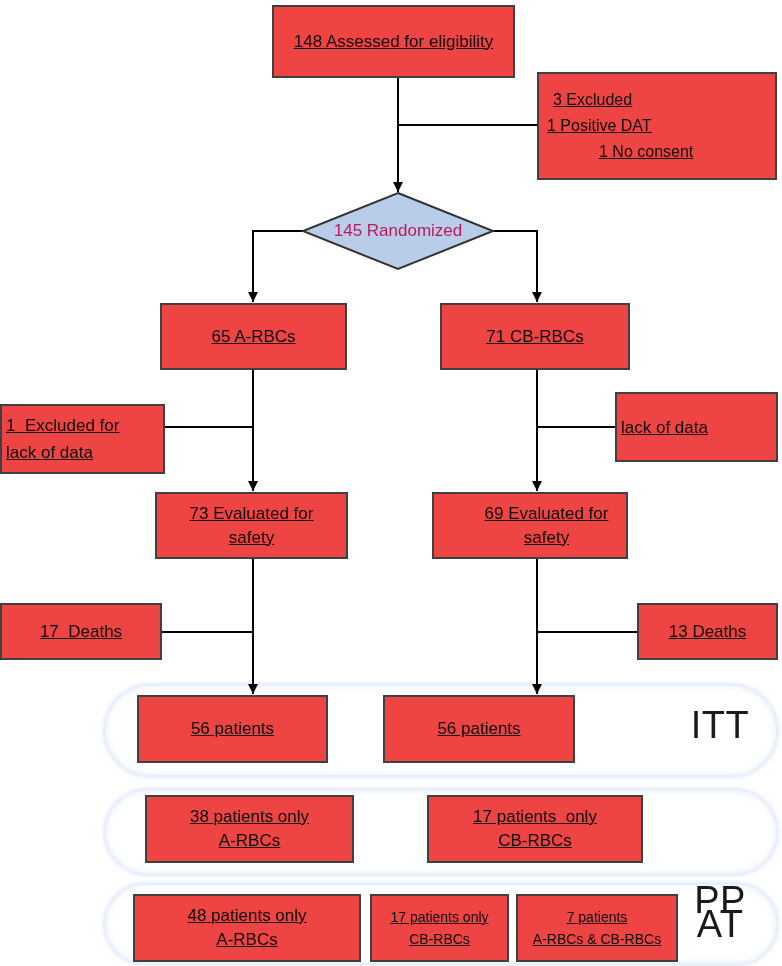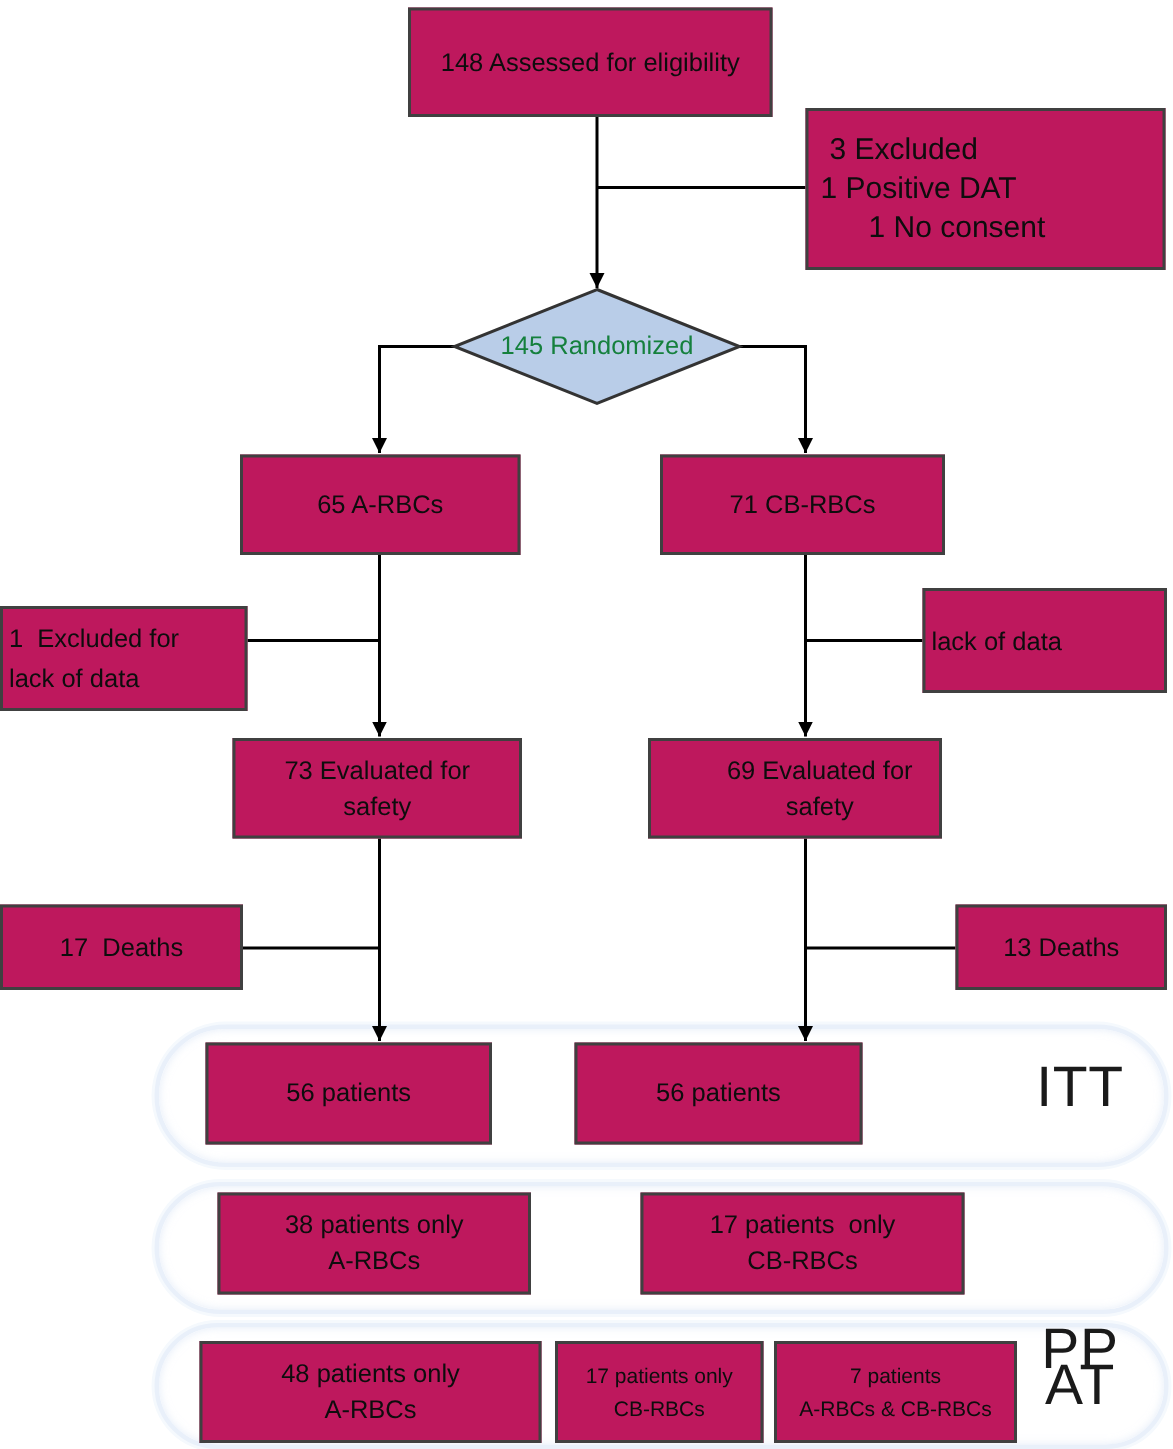"148 Assessed for eligibility" .box { background: #be185d -> #ef4444; text-decoration: none -> underline }
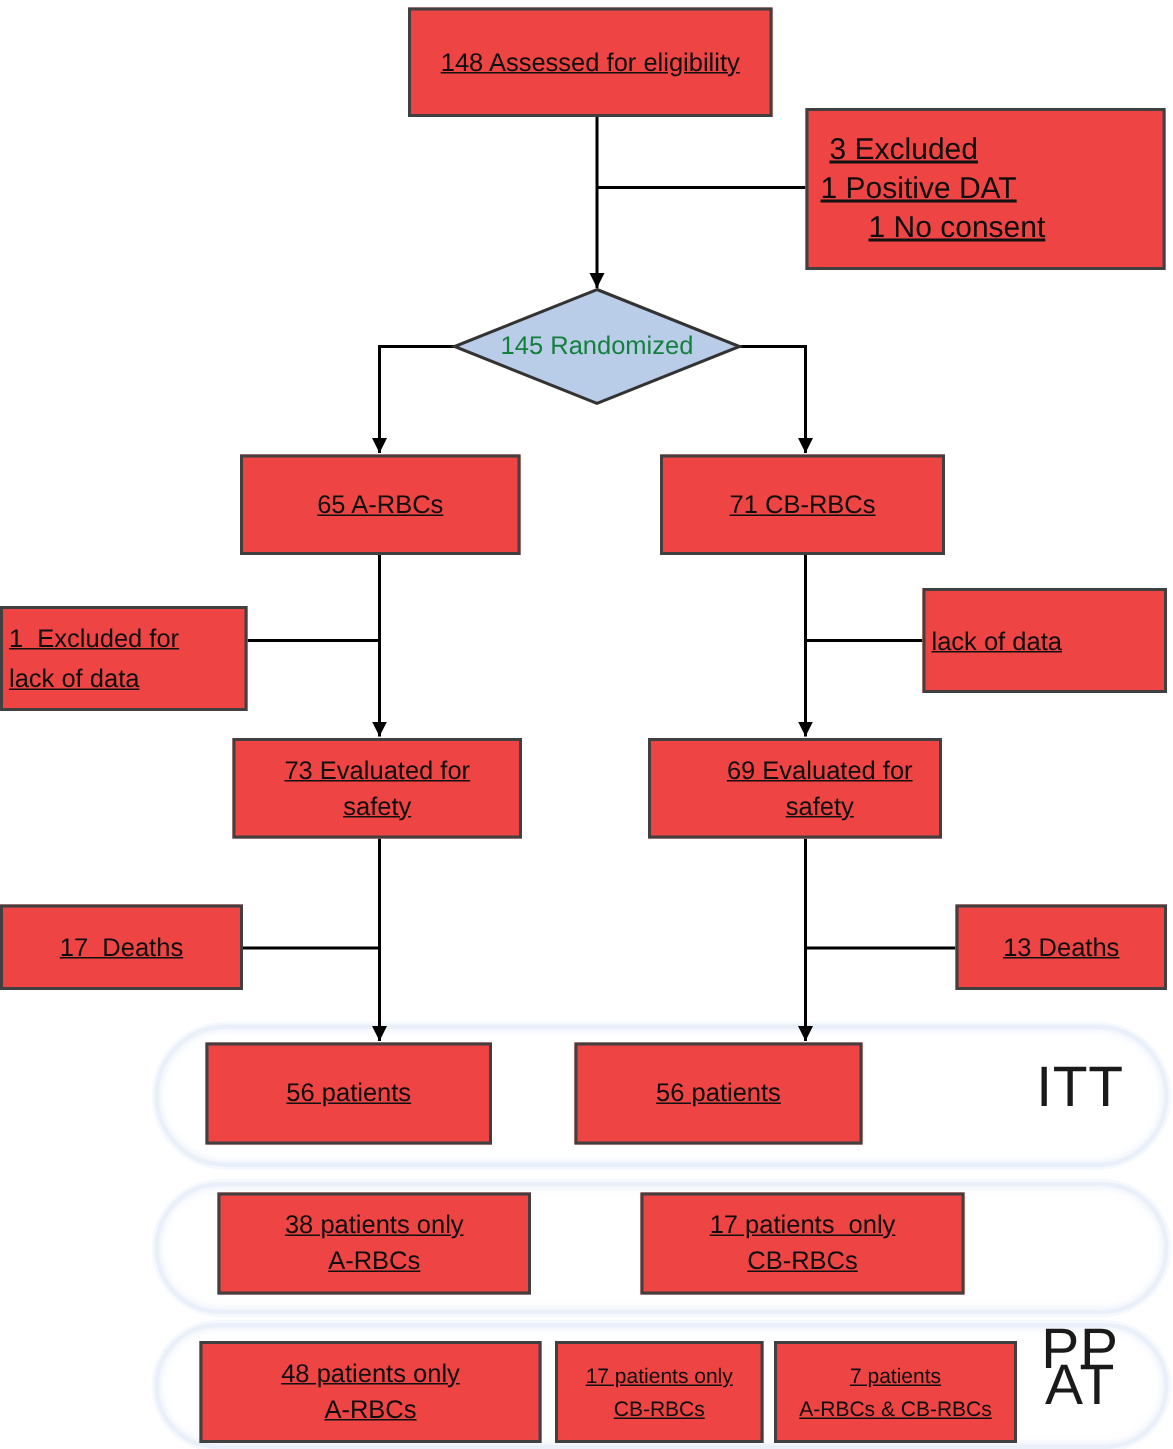"3 Excluded" .excl-top .bt { font-size: 20px -> 16px }
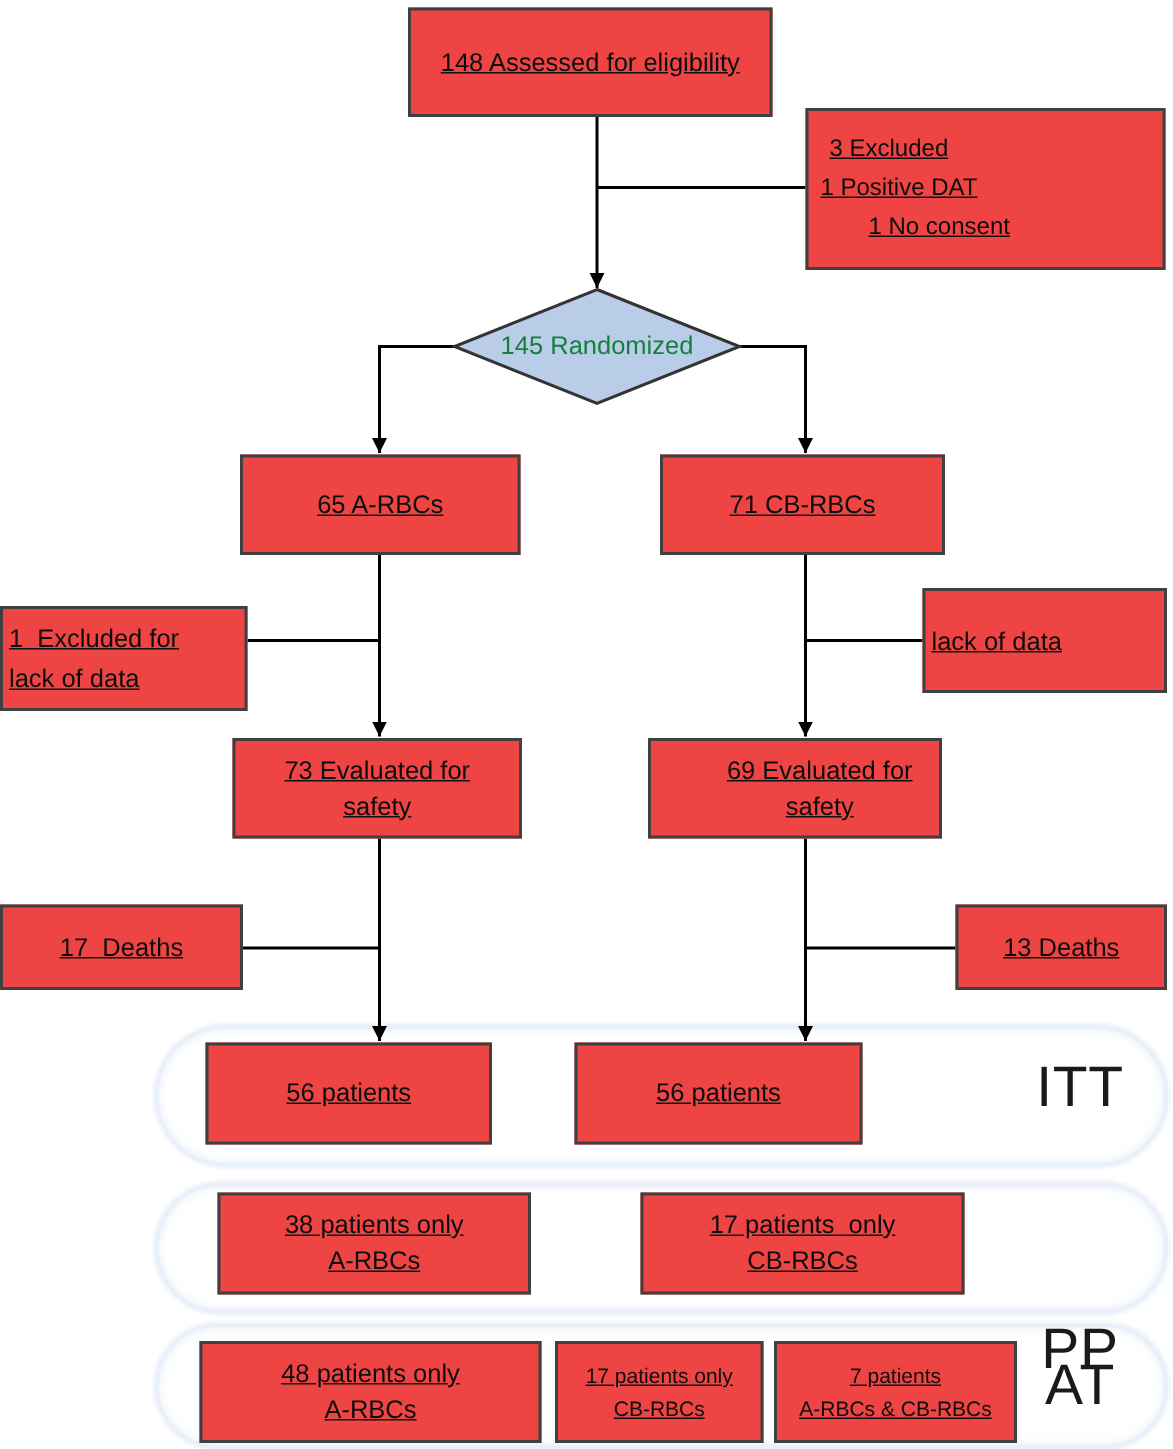"1 No consent" .excl-top .ind-lg { padding-left: 40px -> 60px }
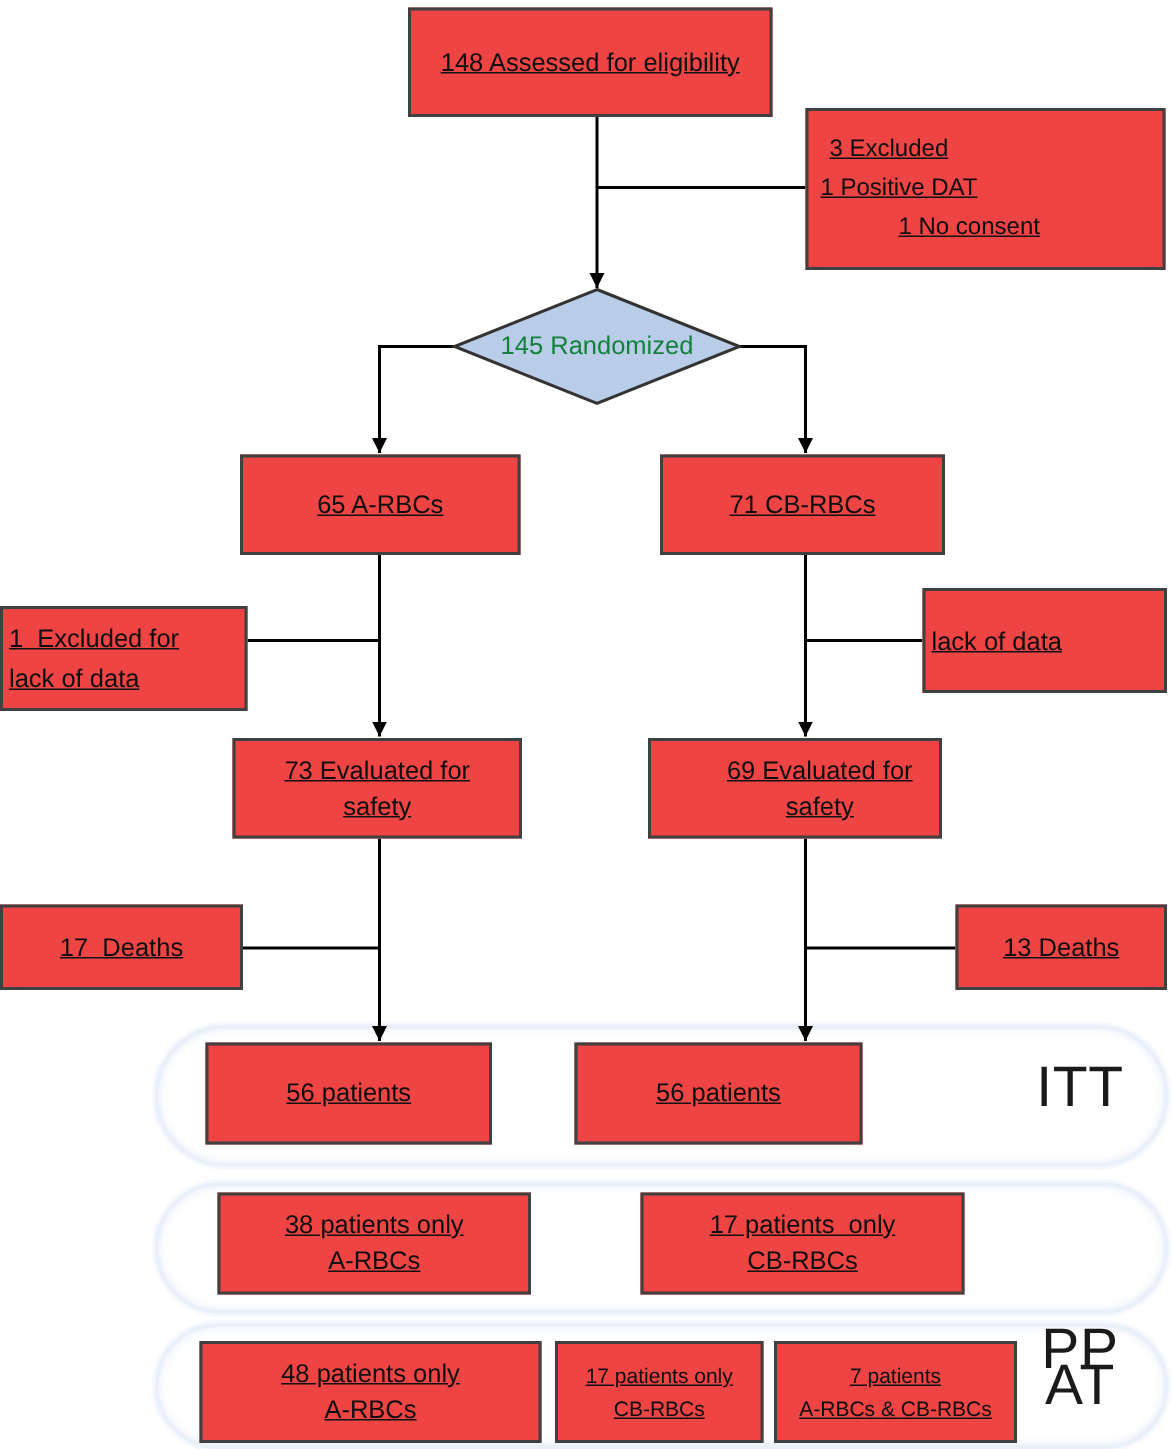"145 Randomized" .diamond-text { color: #15803d -> #be185d }
